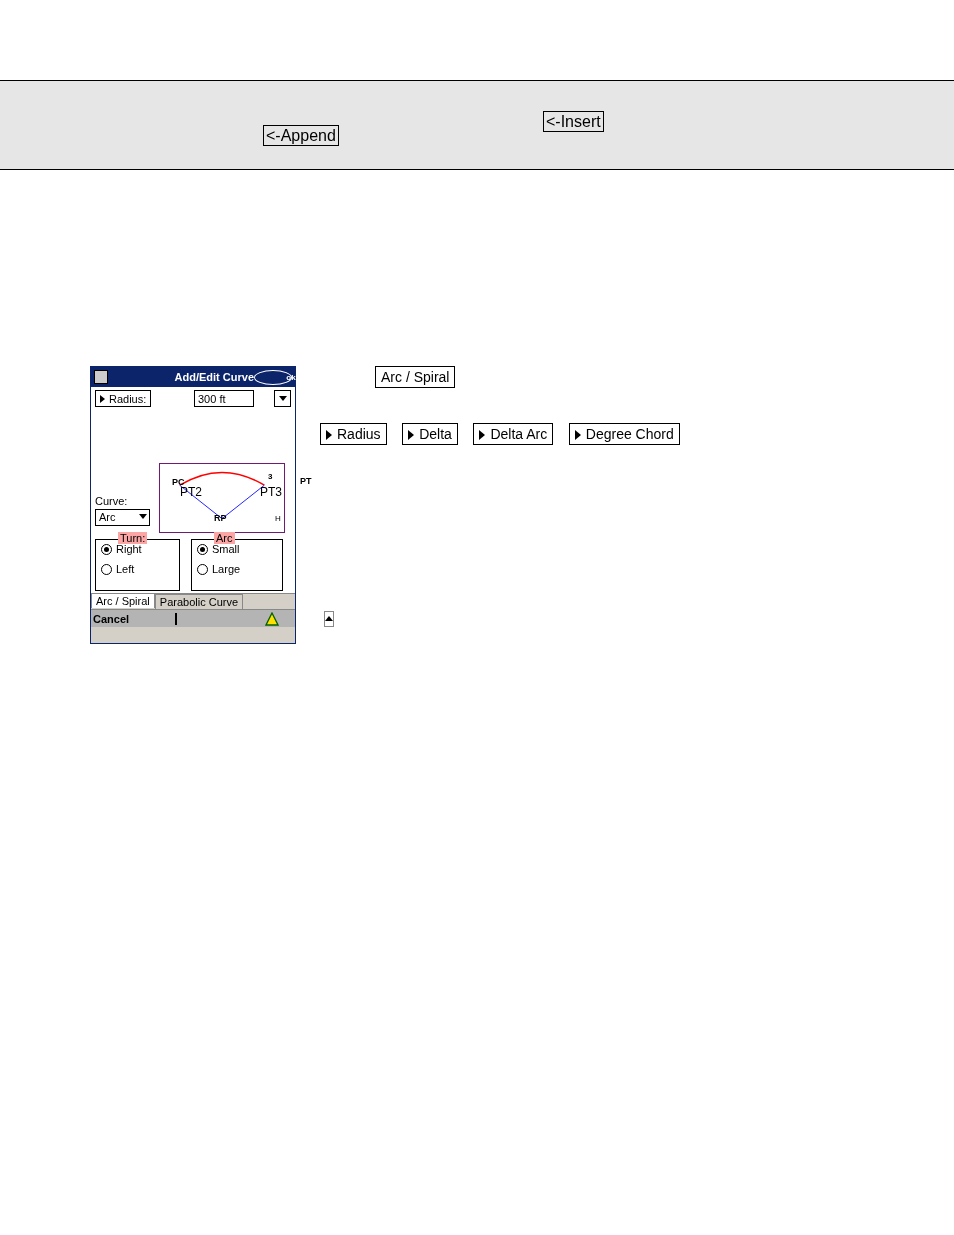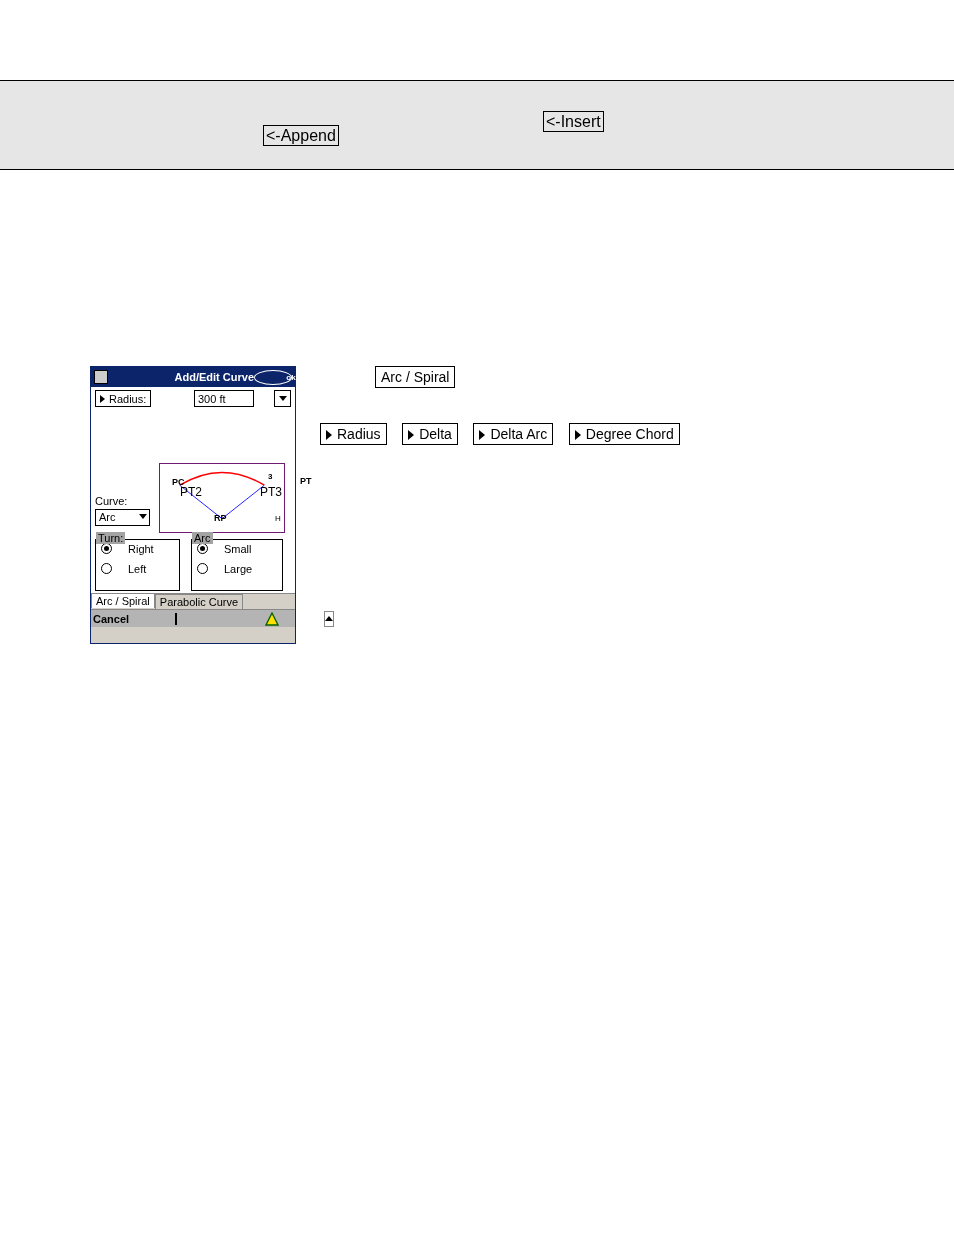"Turn:" .group .legend-text { background: #a3a3a3 -> #fca5a5; left: 0 -> 22px }
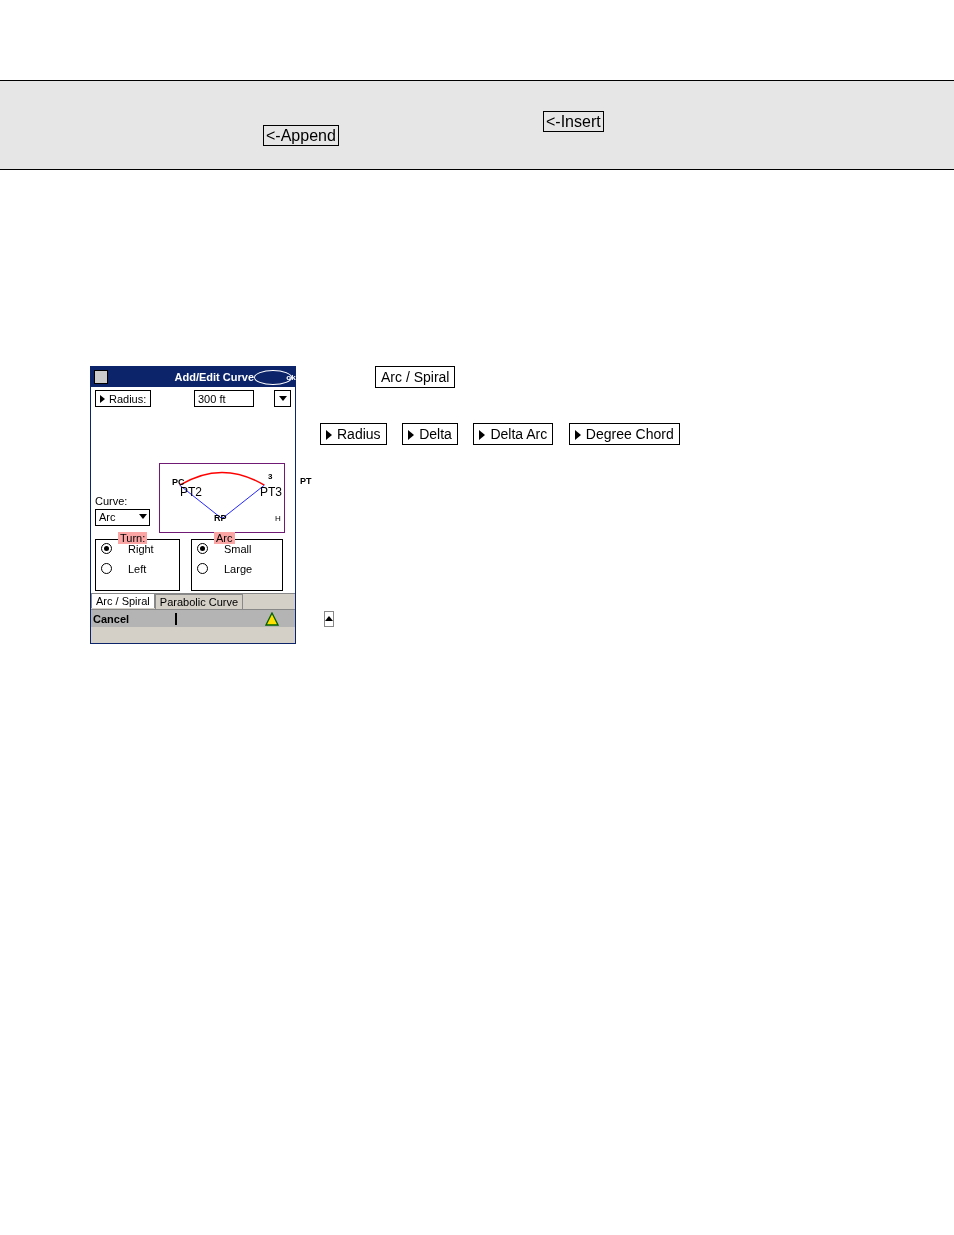"Right" .radio { align-items: flex-start -> center; gap: 16px -> 4px }
